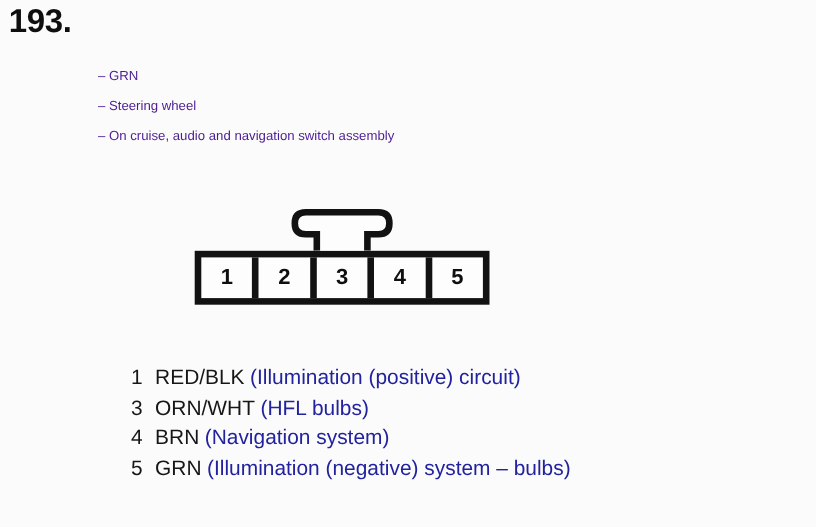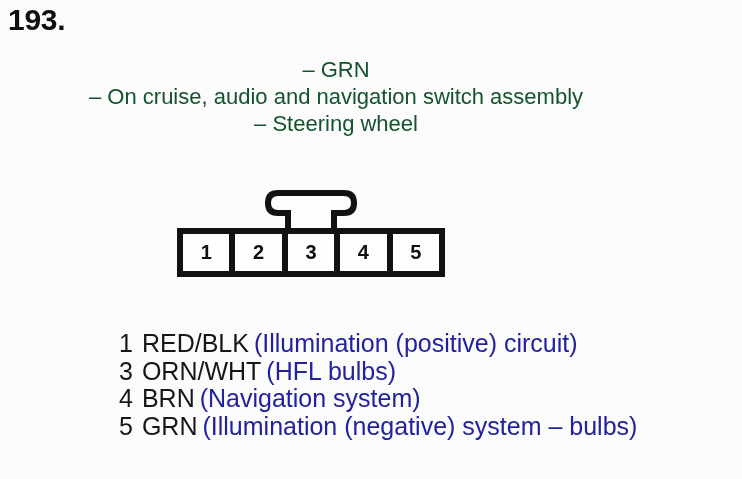"– GRN" .details { color: #14532d -> #4c1d95; font-size: 22px -> 12px; text-align: center -> none }
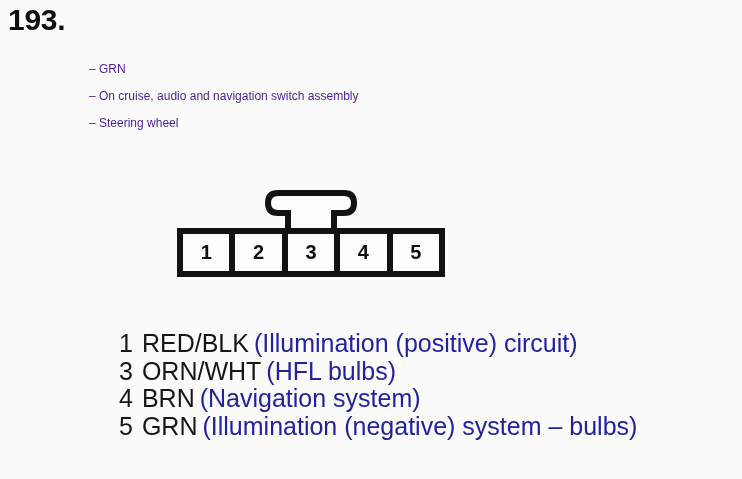"– On cruise, audio and" div.detail-line { order: before "– Steering wheel" -> after "– Steering wheel" }
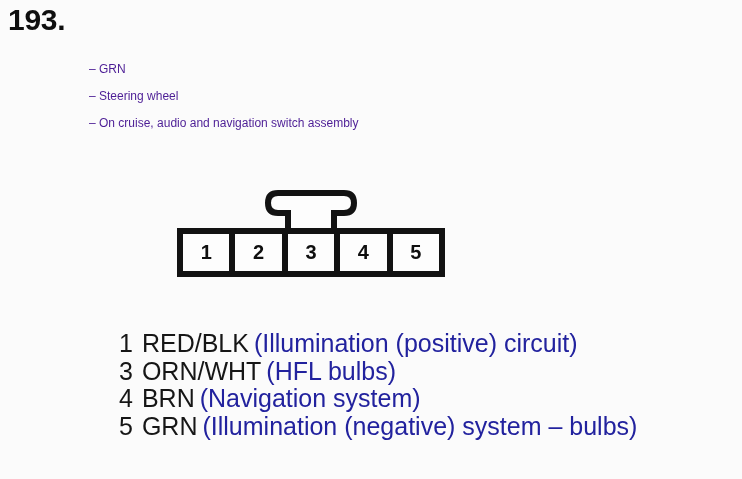"1 RED/BLK (Illumination (positive)" .pinout { font-size: 25px -> 19px }
